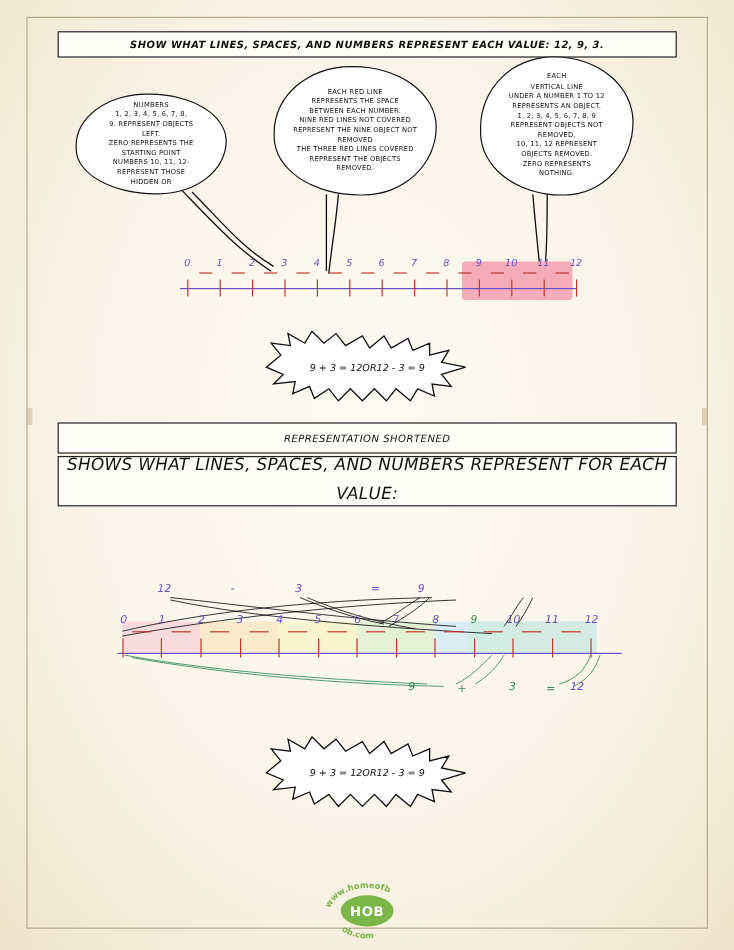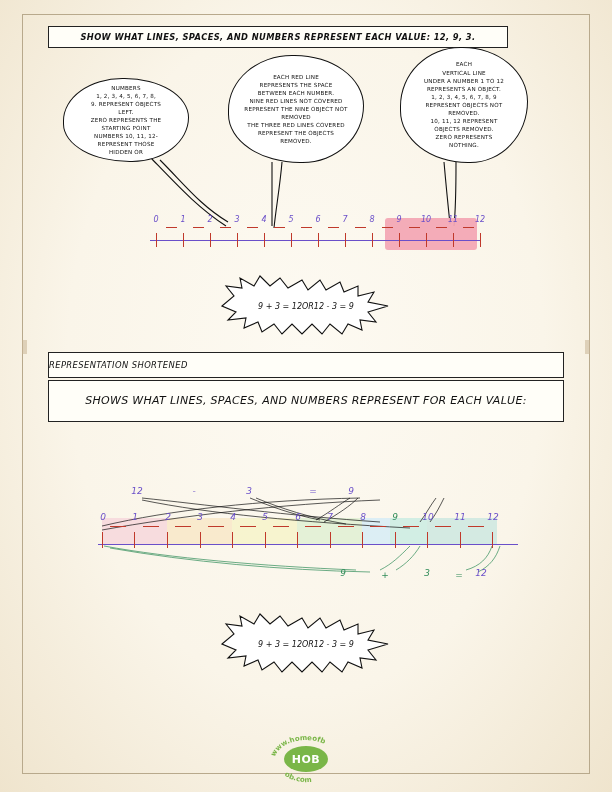"SHOW WHAT LINES, SPACES, AND" #title-box { width: 460px -> 516px }
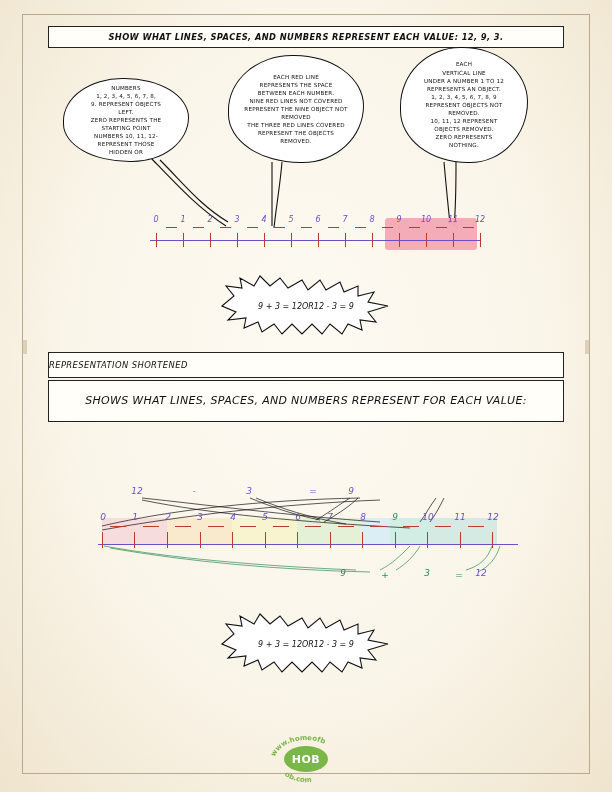"REPRESENTATION SHORTENED" #shortened-box { justify-content: none -> center }
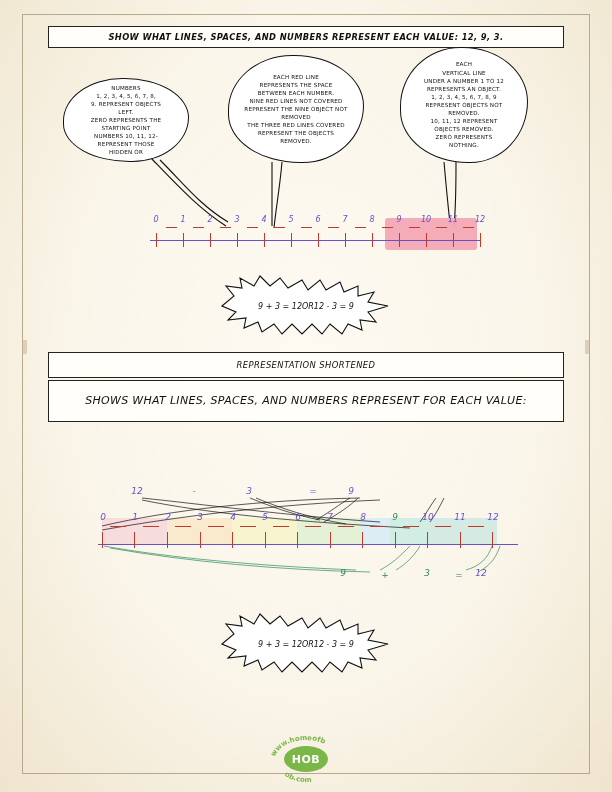"SHOWS WHAT LINES, SPACES, AND" #shortened-desc-text { font-size: 11px -> 14px }
